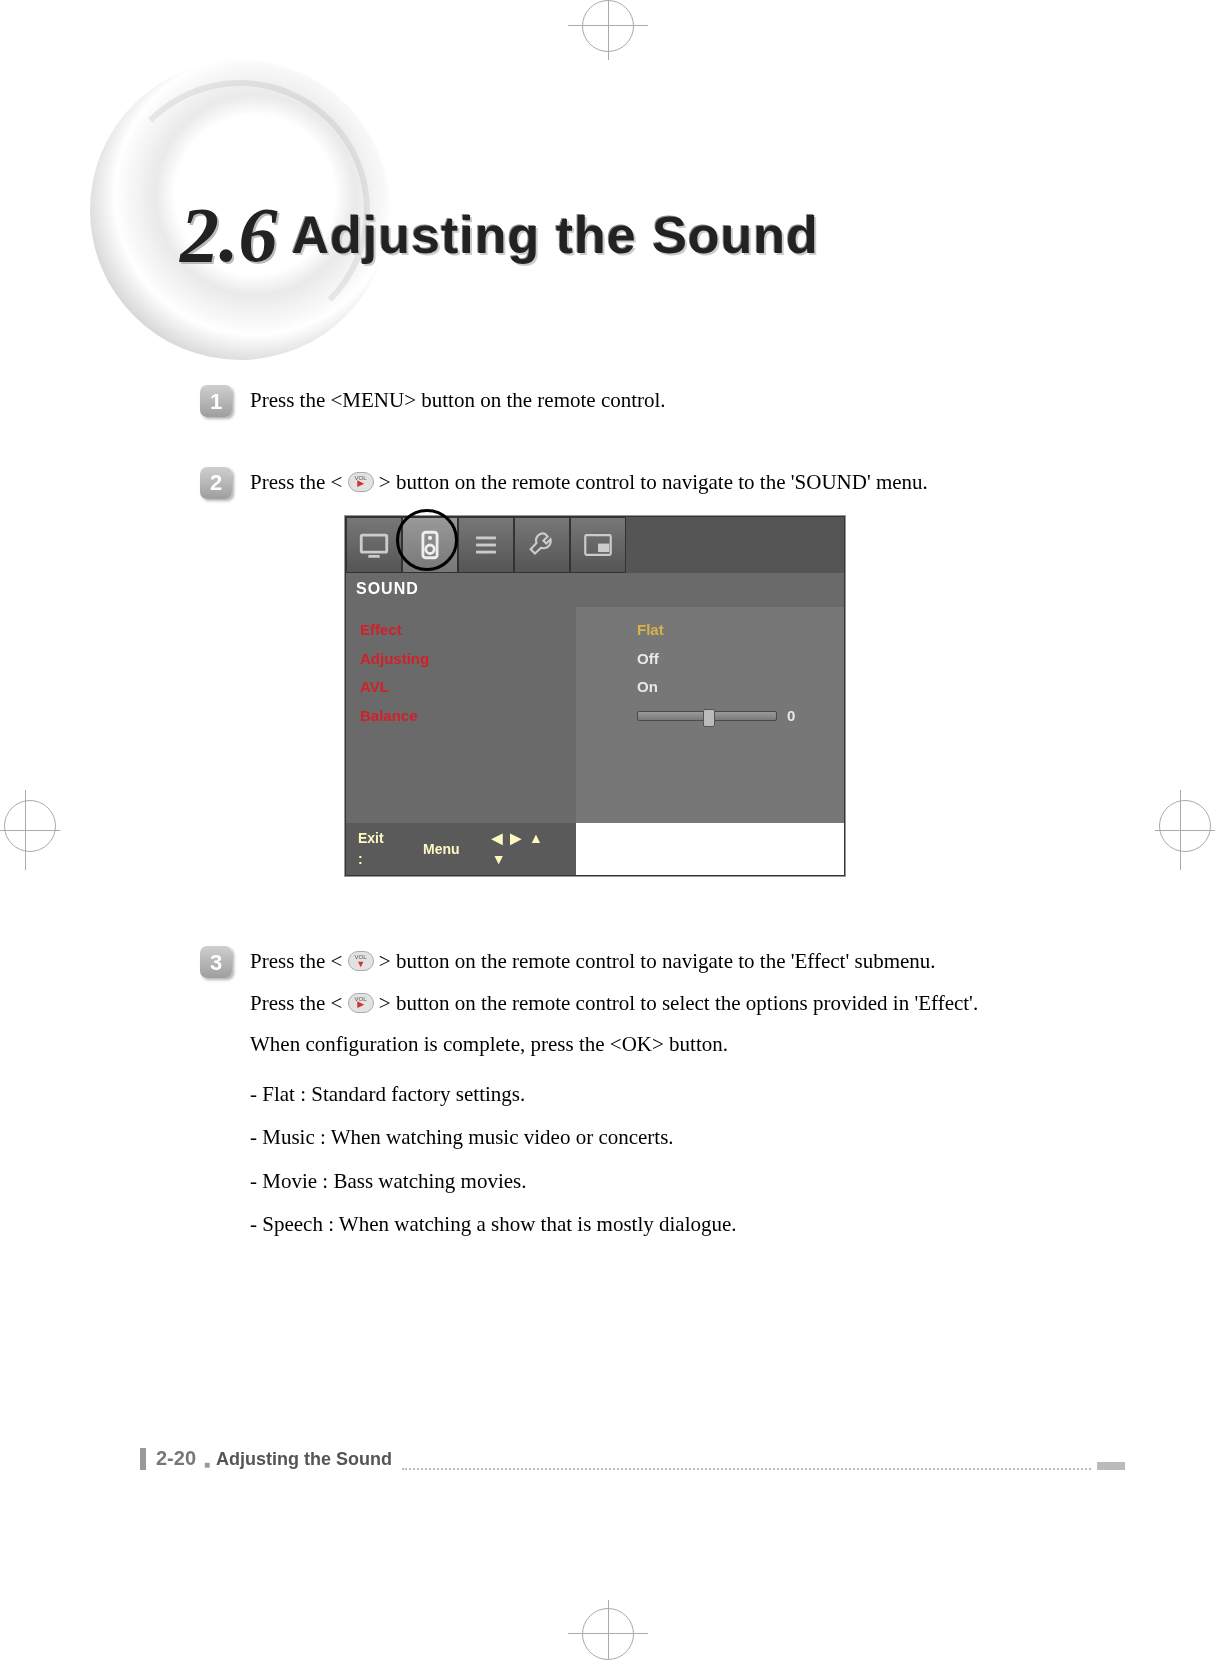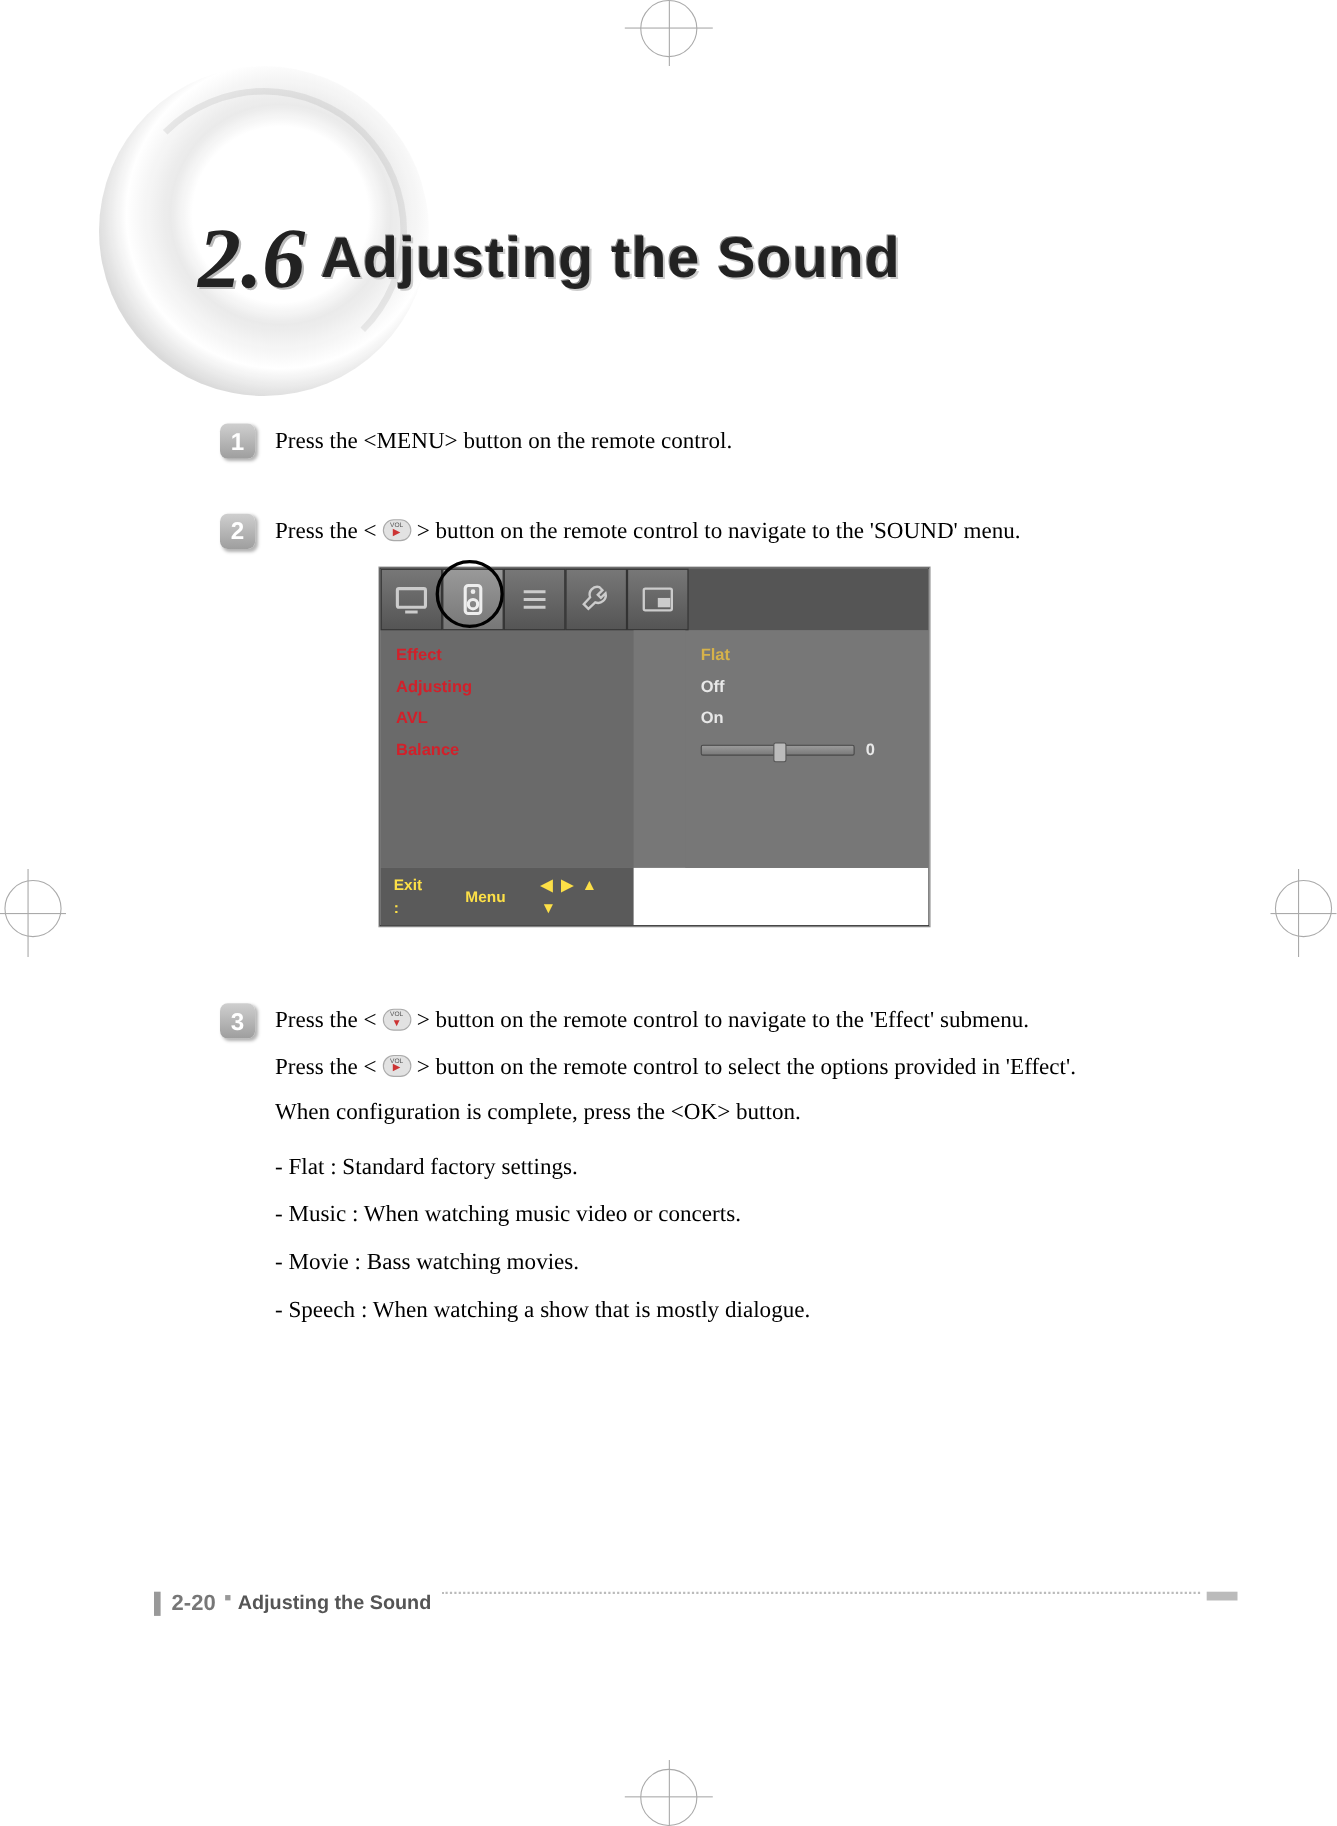"SOUND" div.osd-header { html: none -> <div> <span>SOUND</span> </div> }
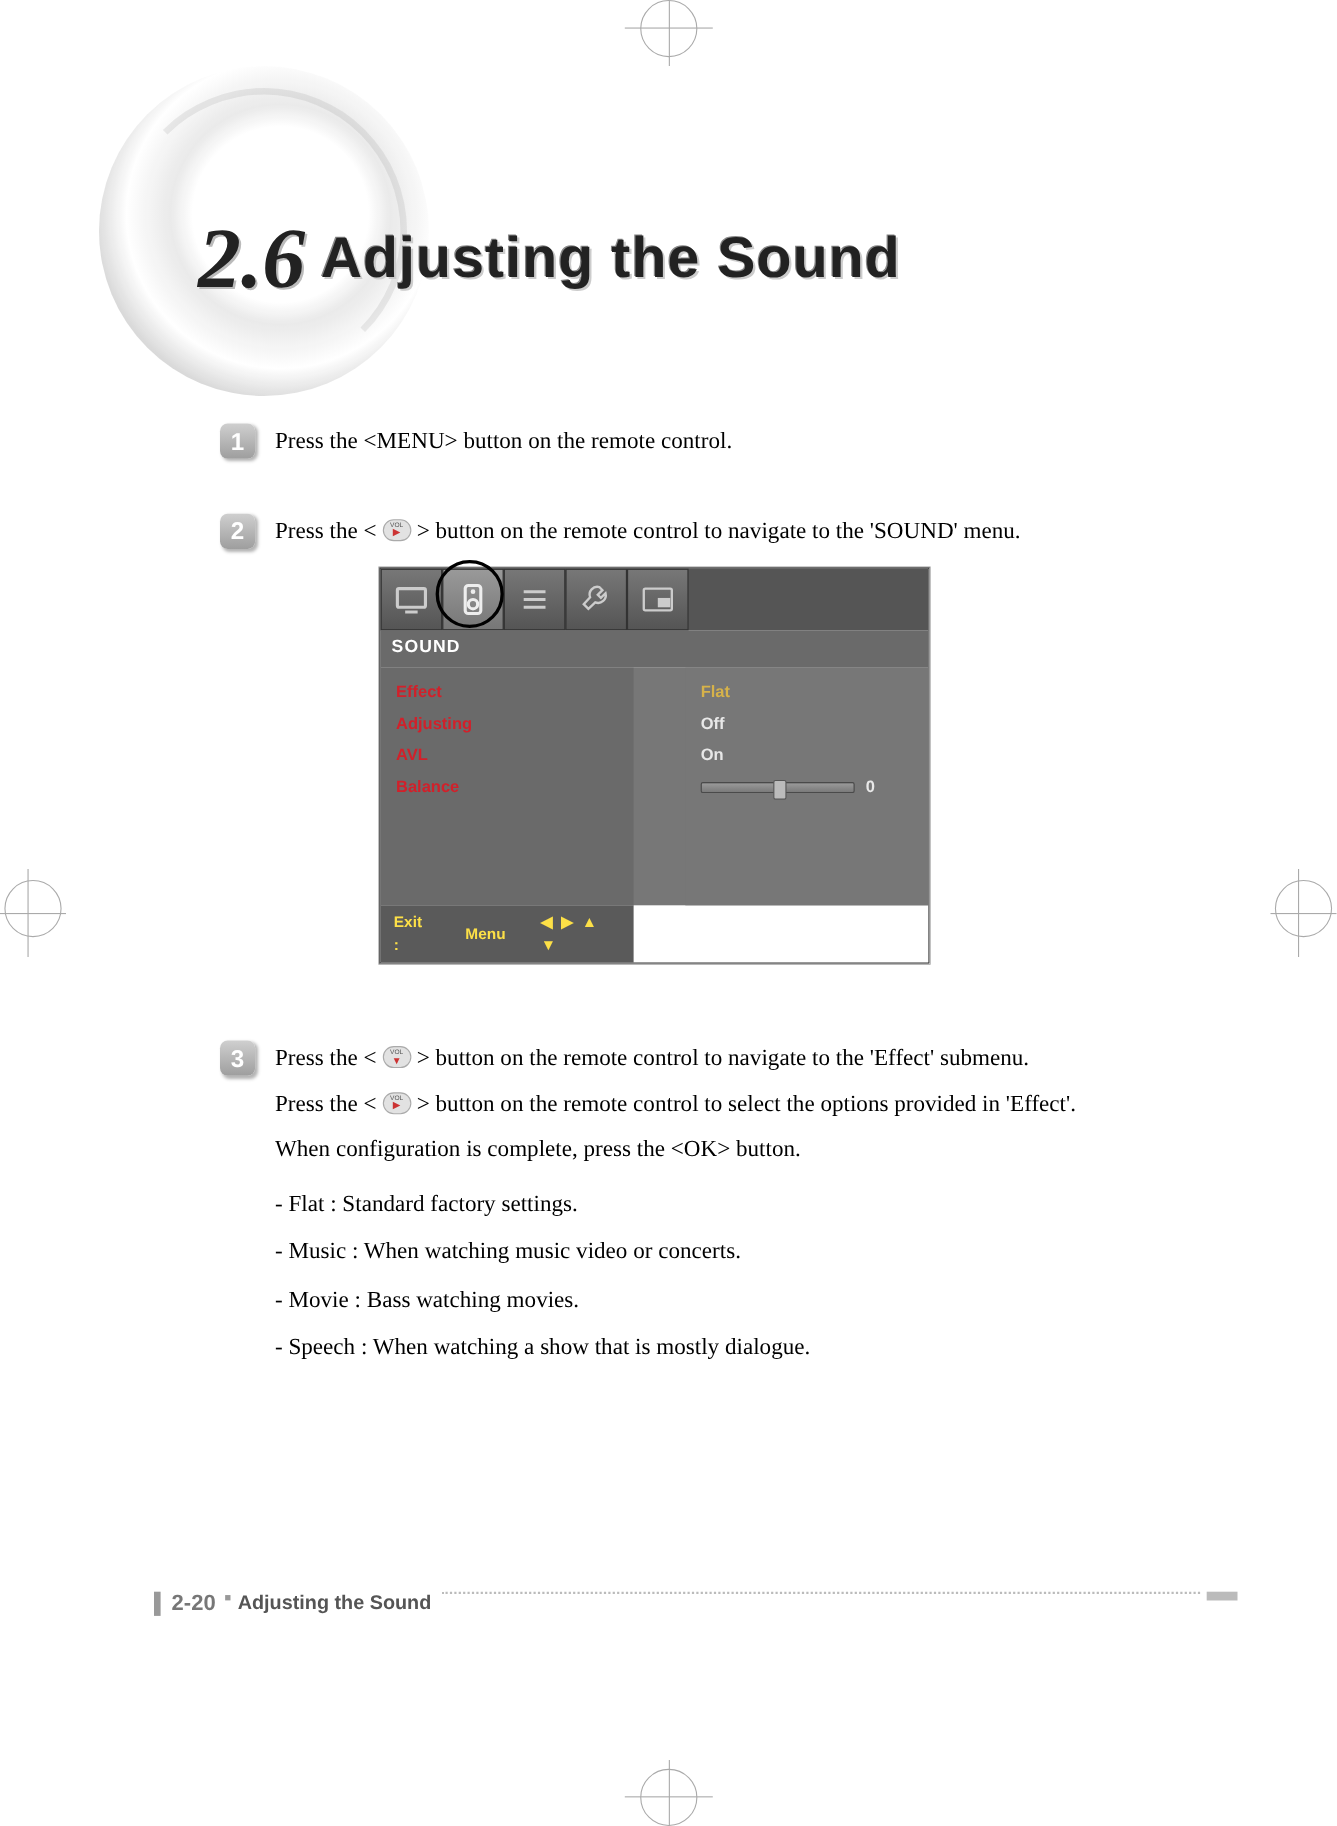"Exit :" .osd-footer { color: #fde047 -> #fef9c3 }
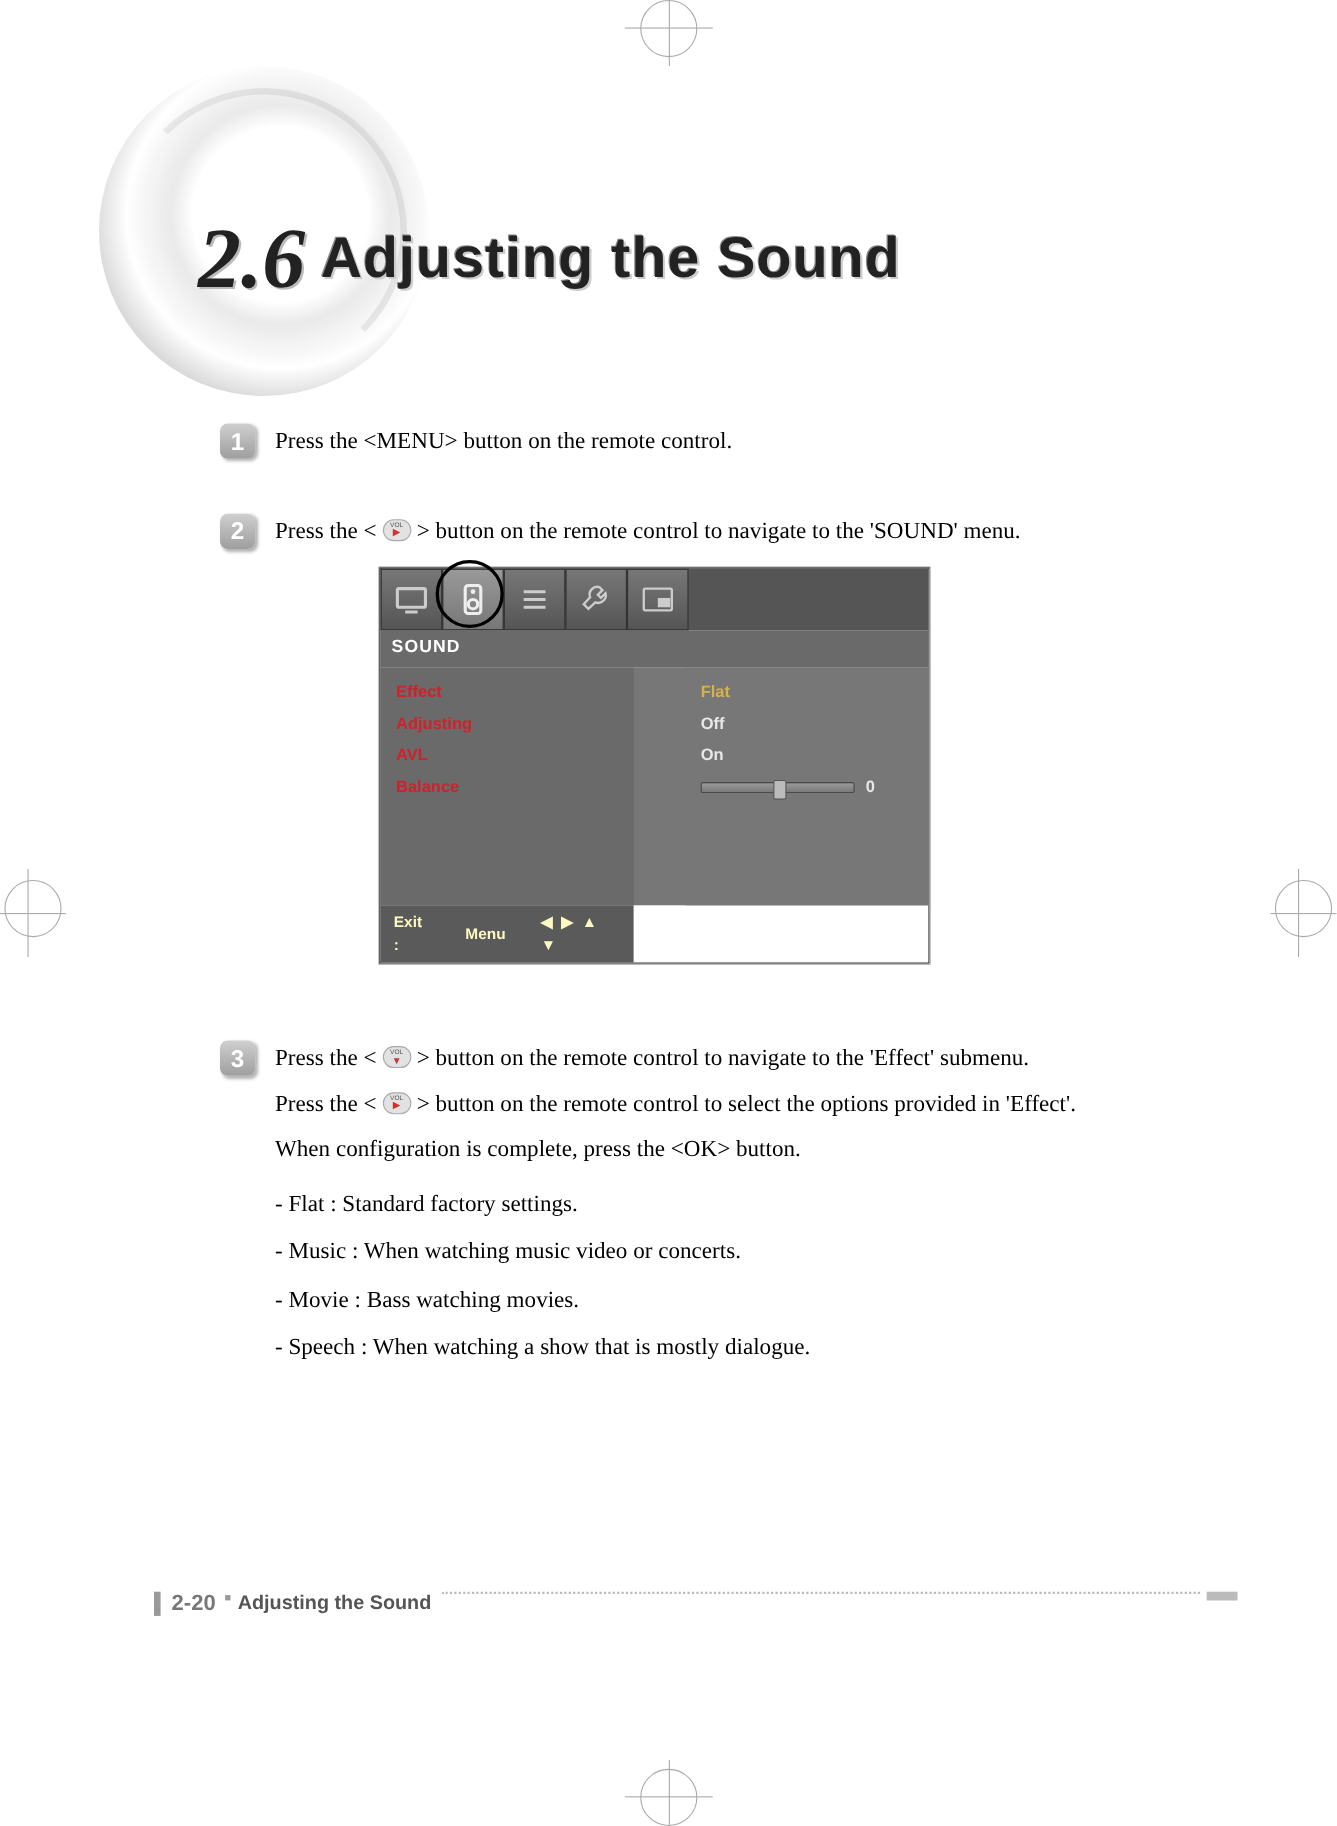"2-20" .page-footer { align-items: flex-start -> flex-end }
